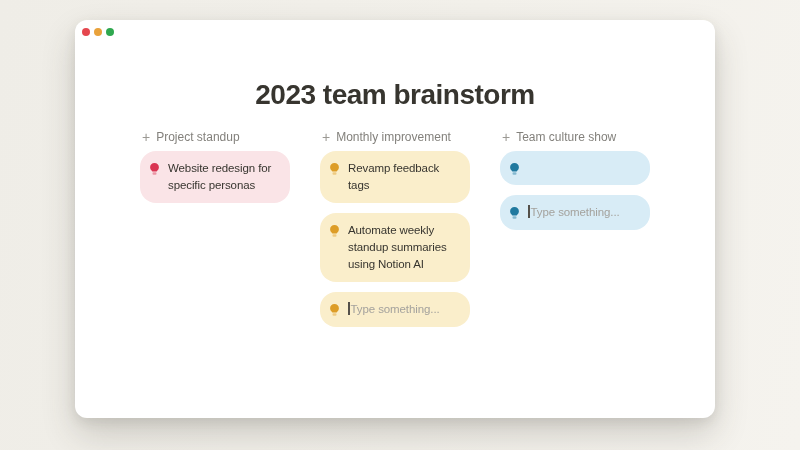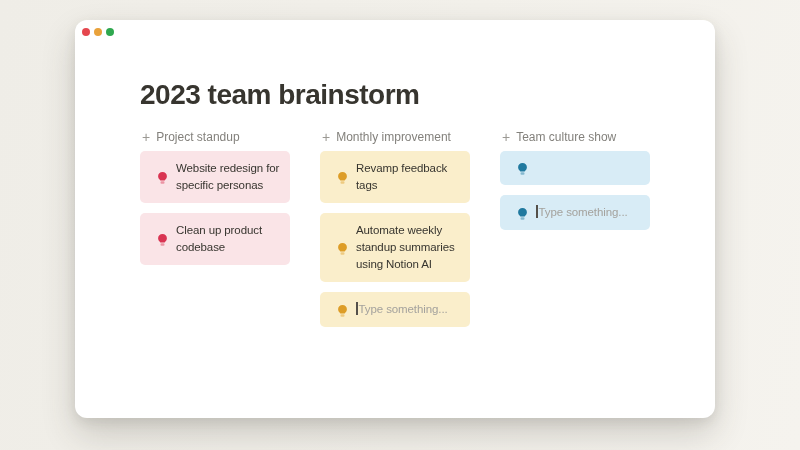"2023 team brainstorm" .title { text-align: none -> center }
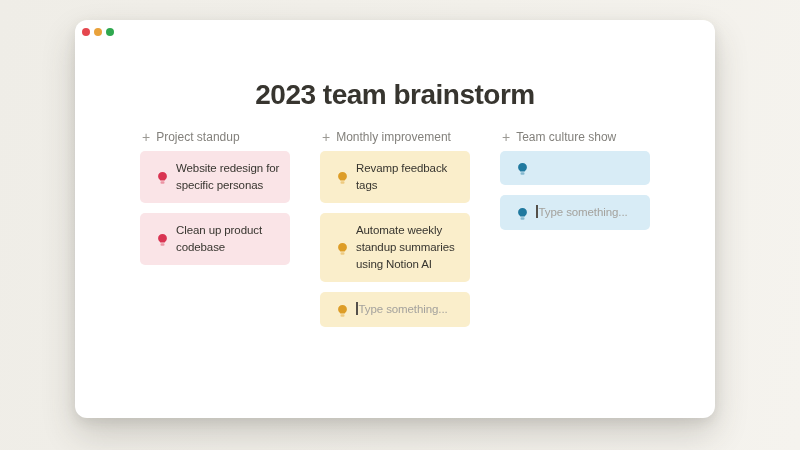"Website redesign for specific personas" .card { align-items: center -> flex-start; border-radius: 5px -> 16px; padding: 9px 8px 9px 8px -> 9px 8px 9px 0 }
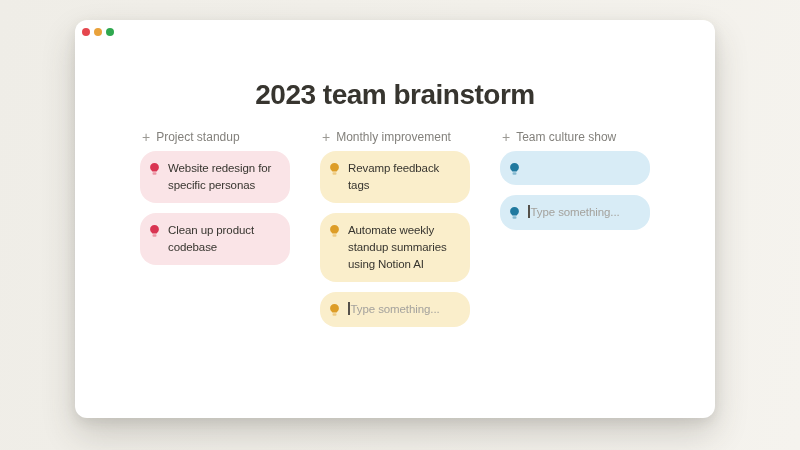"Clean up product codebase" div.card { html: <div> <span> <svg> <path></path> <rect></rect> </svg> </span> <span>Clean up product codebase</span> </div> -> none }
